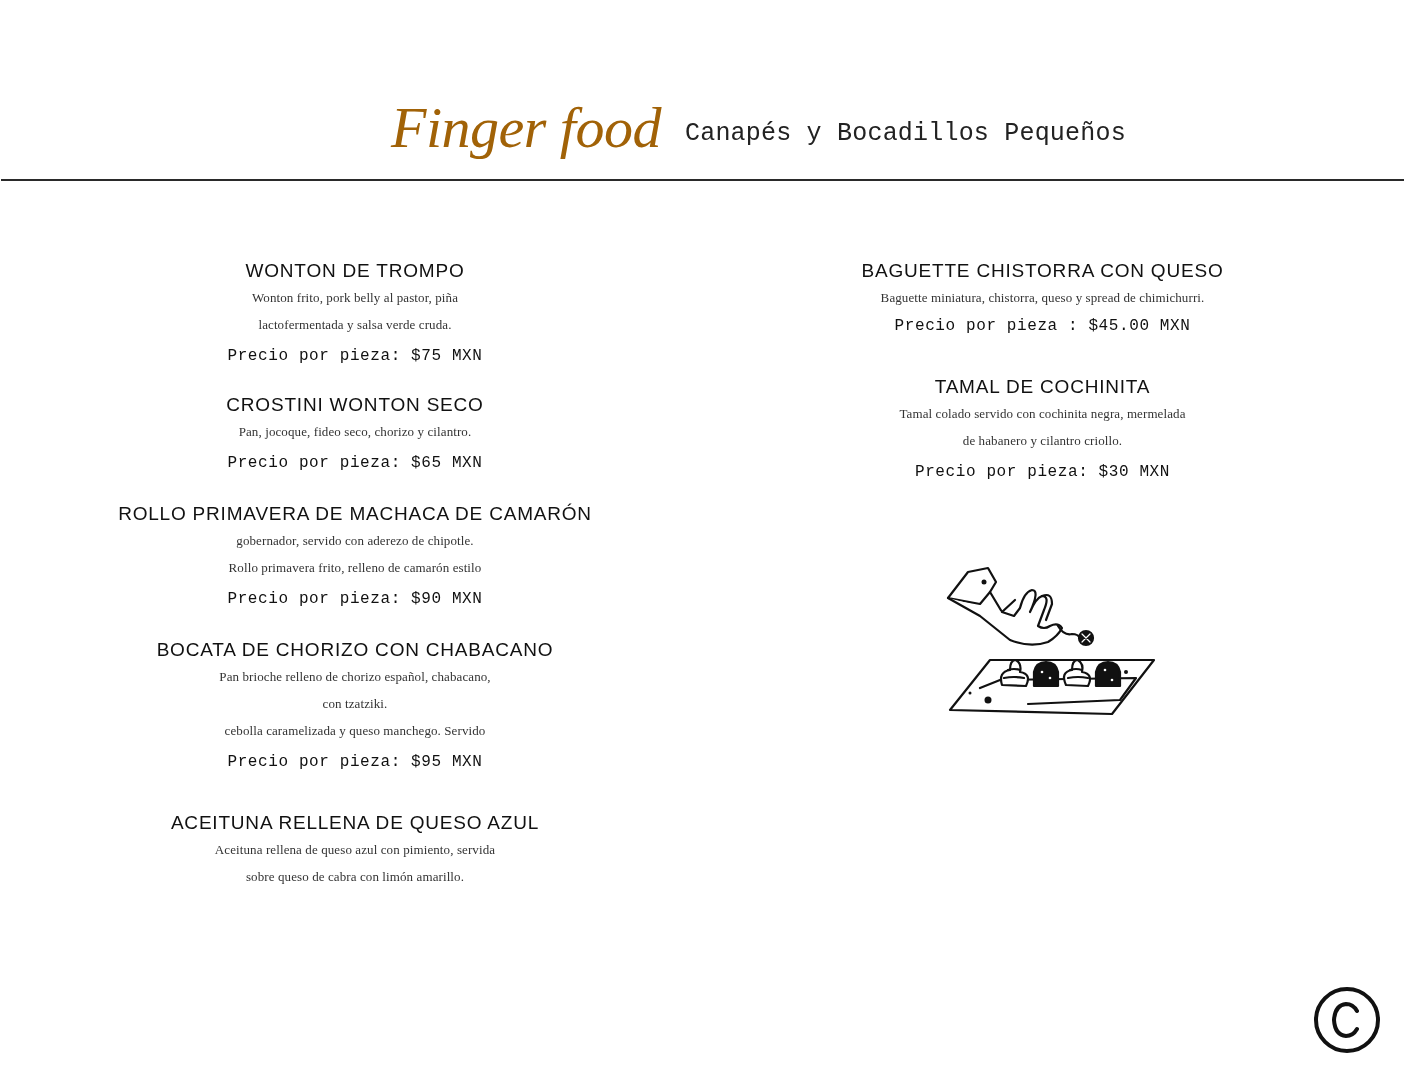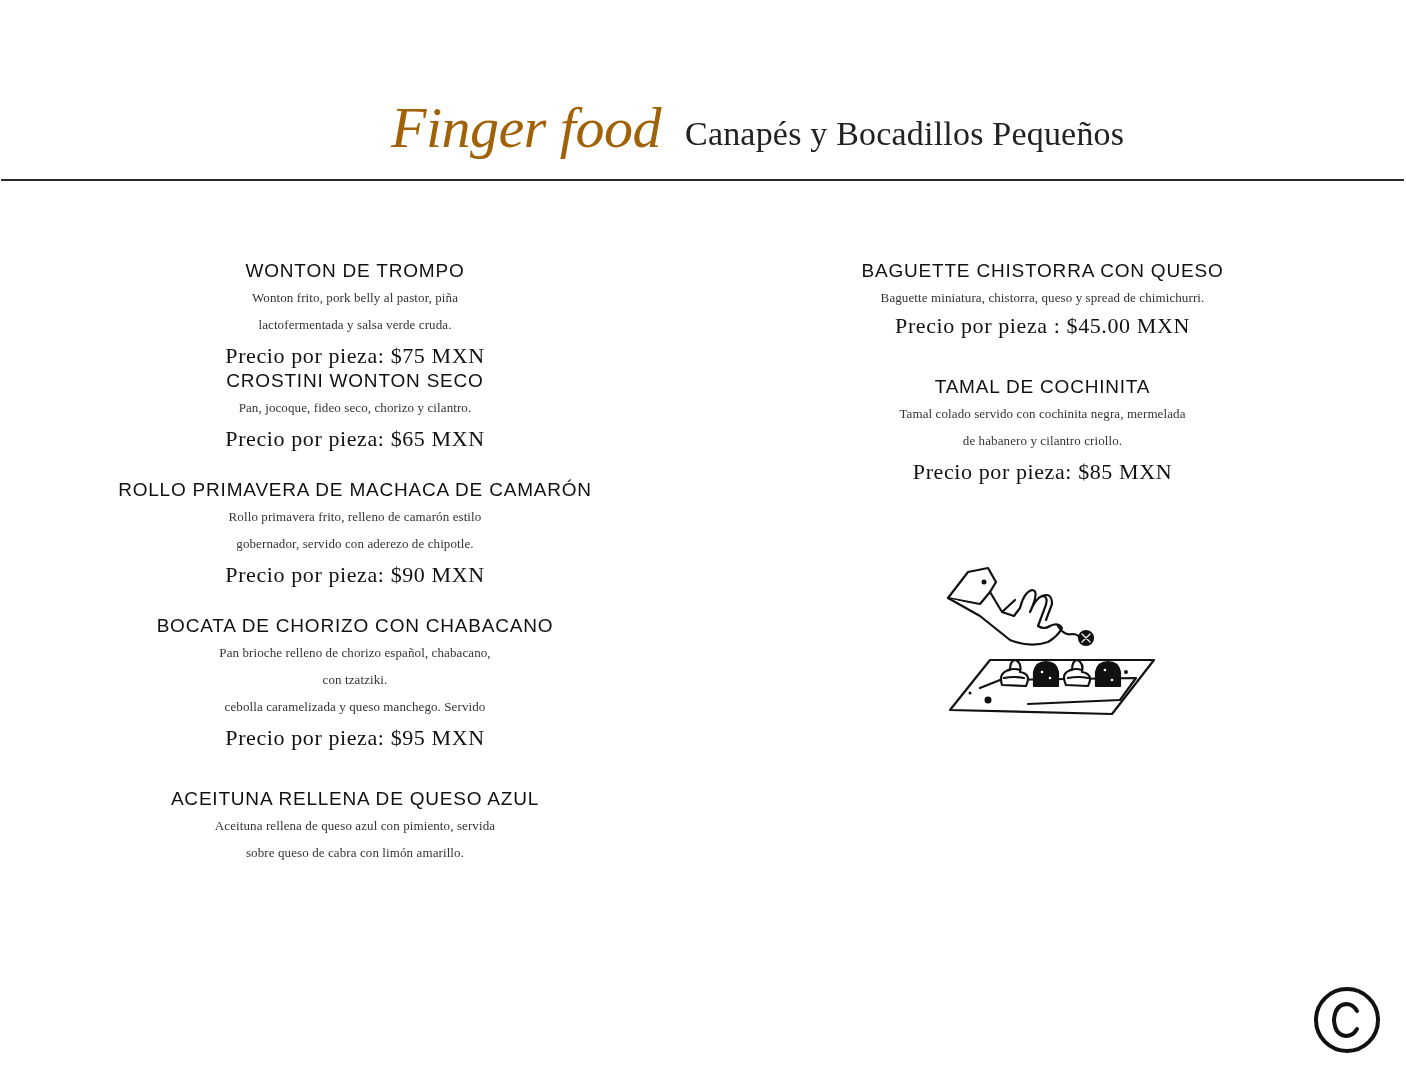"Canapés y Bocadillos Pequeños" .subtitle { font-family: Liberation Serif, serif -> Liberation Mono, monospace; font-size: 34px -> 25px }
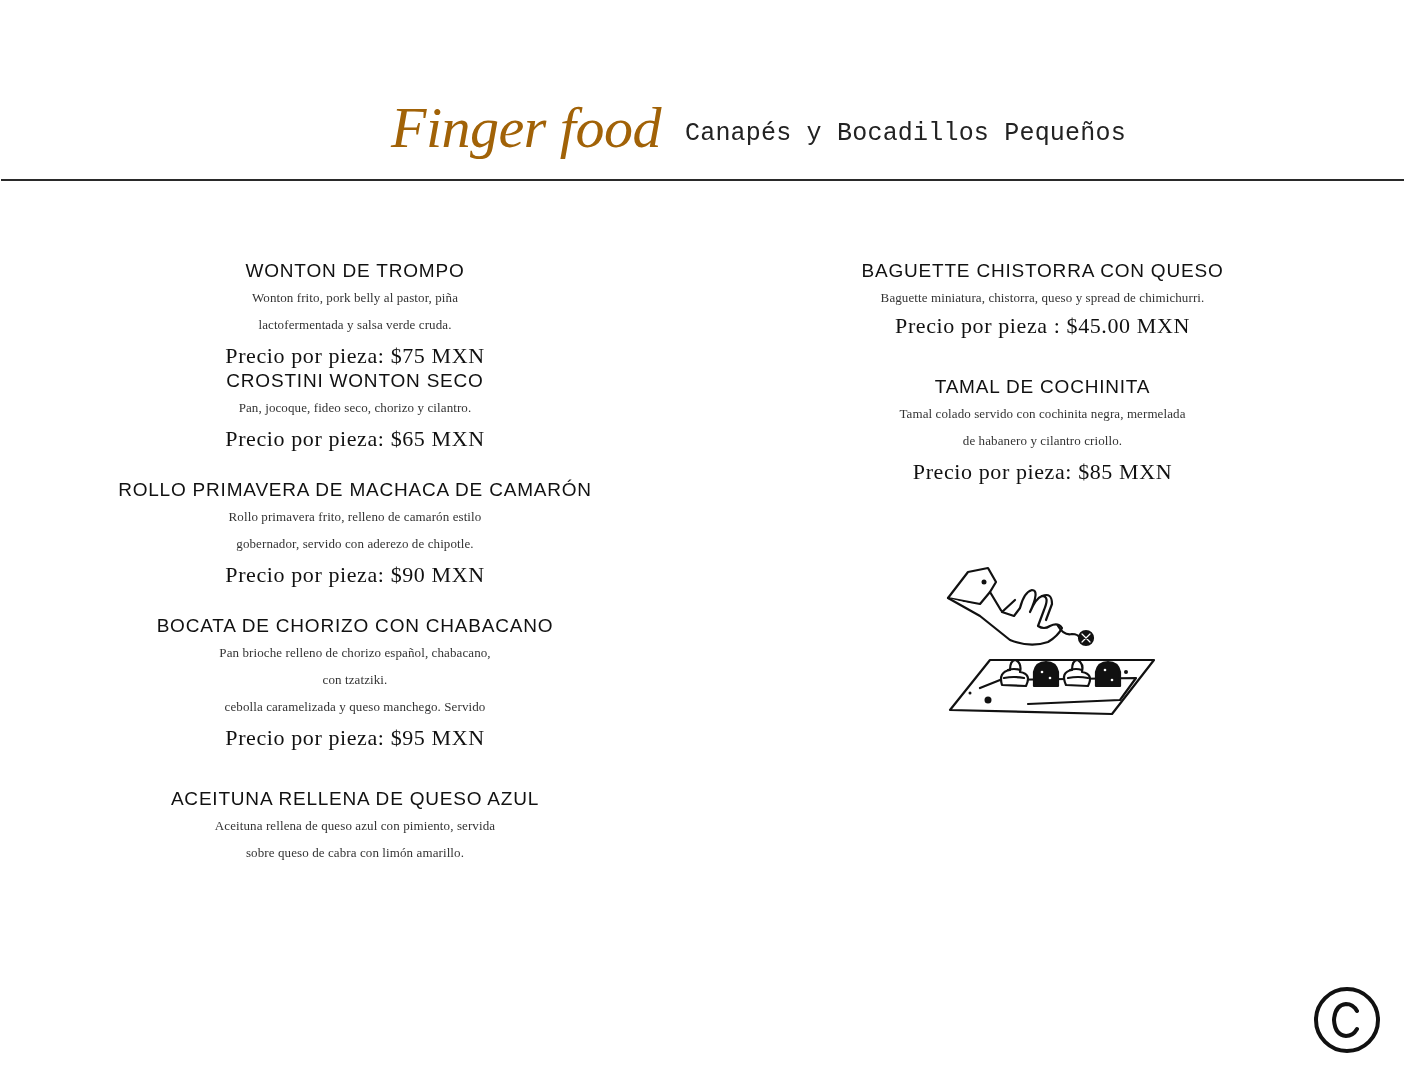"WONTON DE TROMPO" div.item { margin-bottom: none -> 24px }
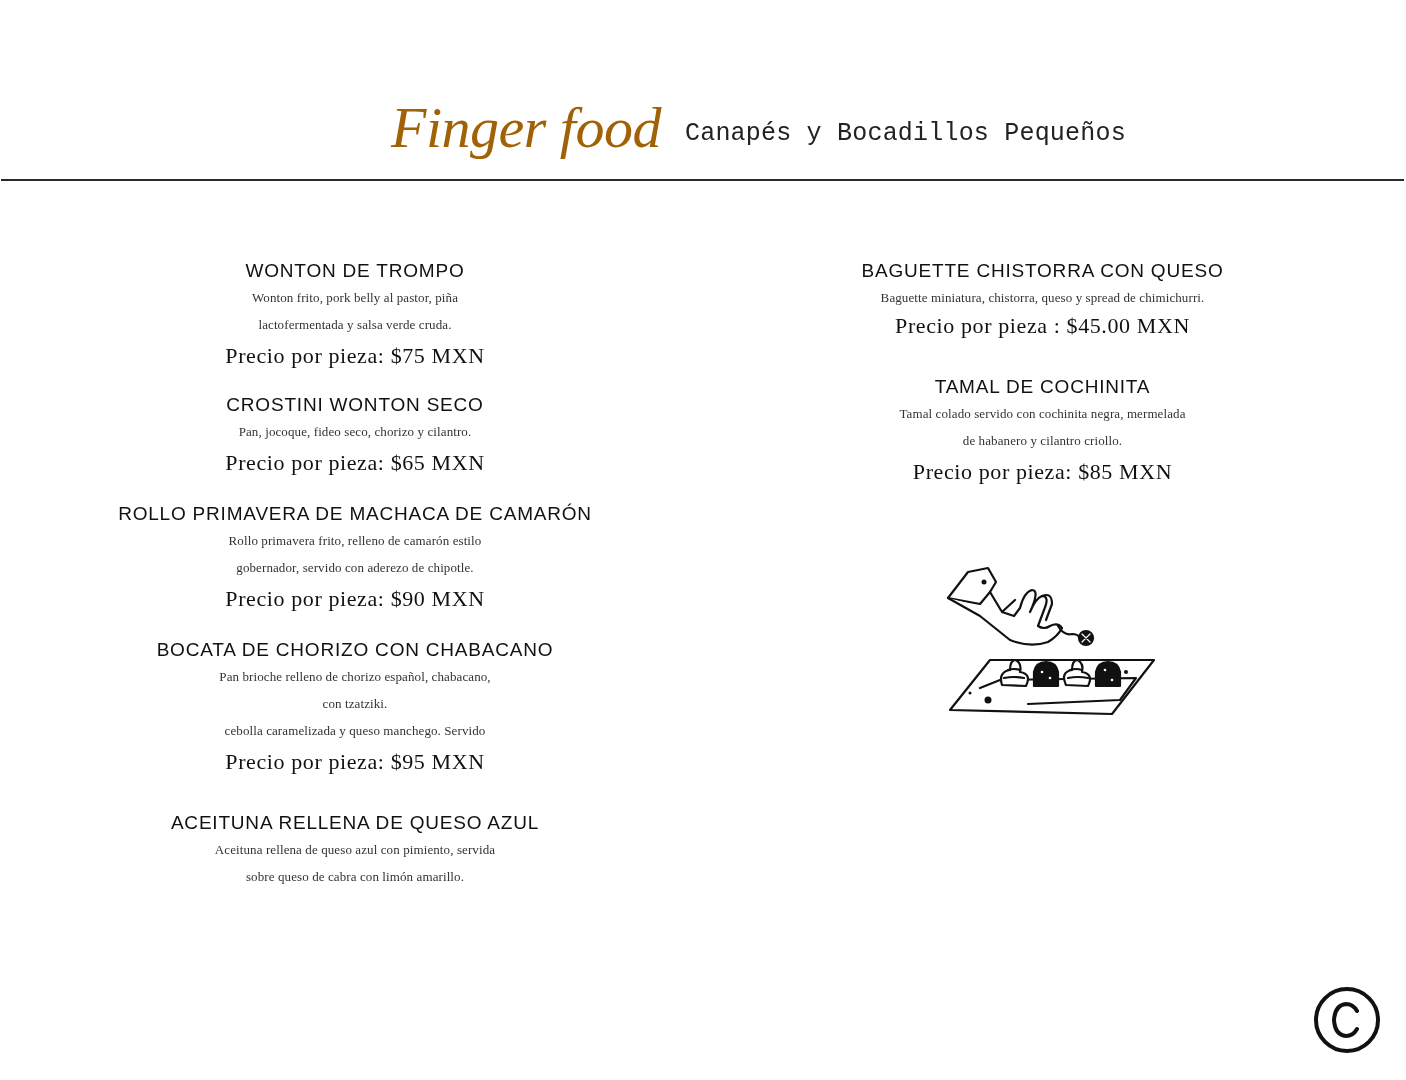"Precio por pieza : $45.00" .item-price { font-family: Liberation Serif, serif -> Liberation Mono, monospace; font-size: 22px -> 16px }
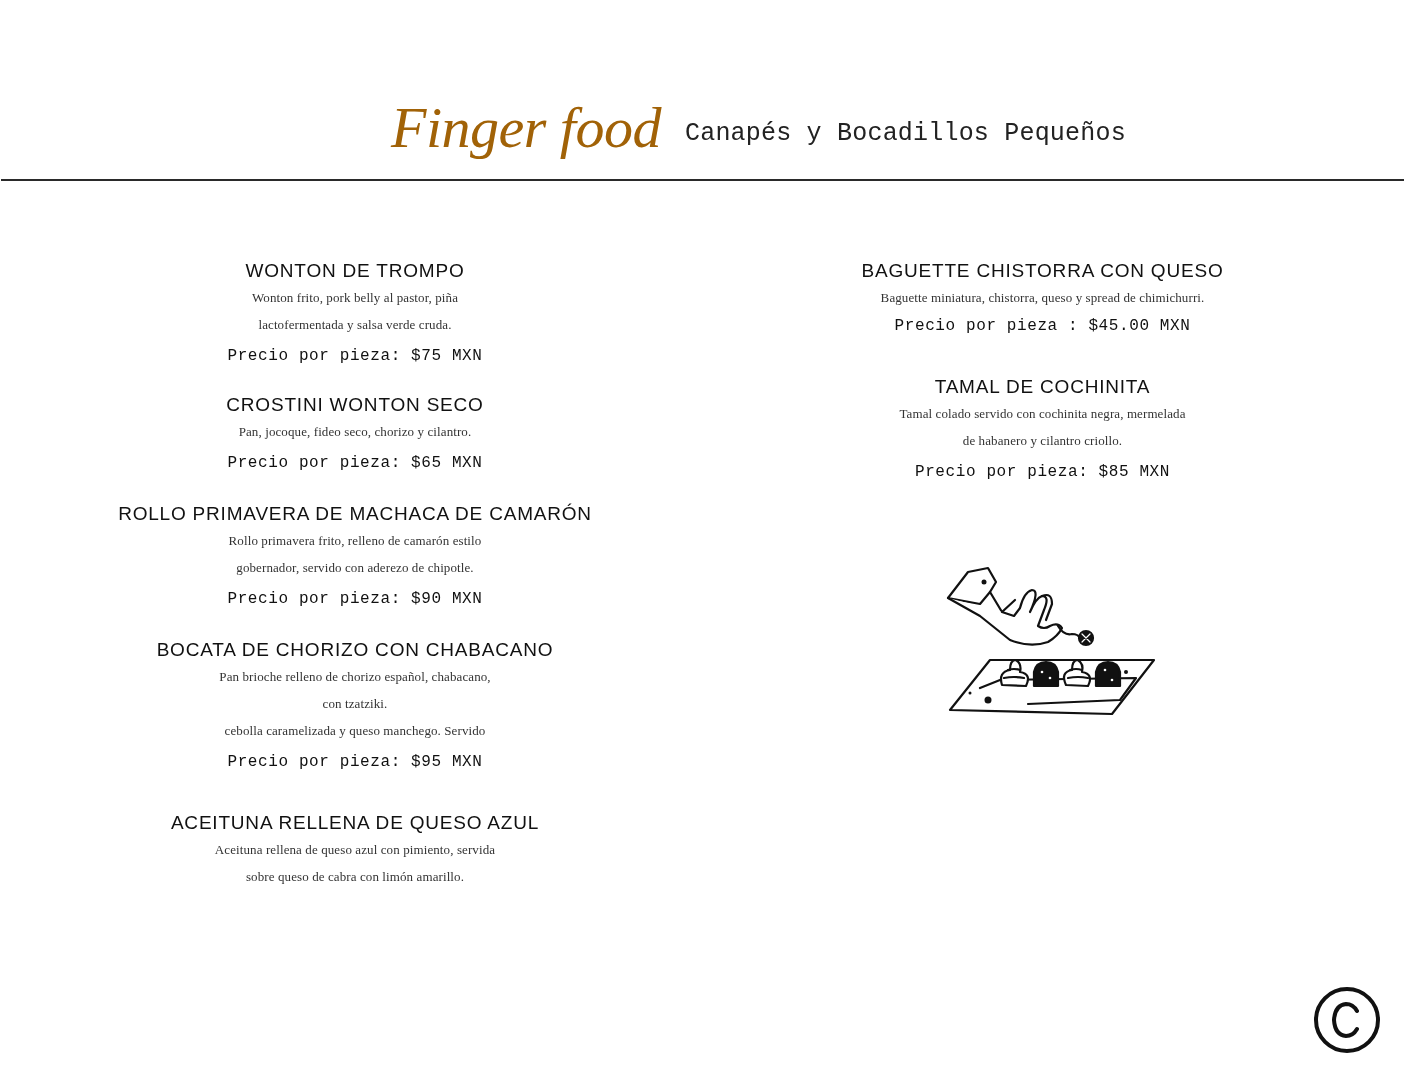"Precio por pieza: $85 MXN" div.item-price { text: $85 -> $30 }
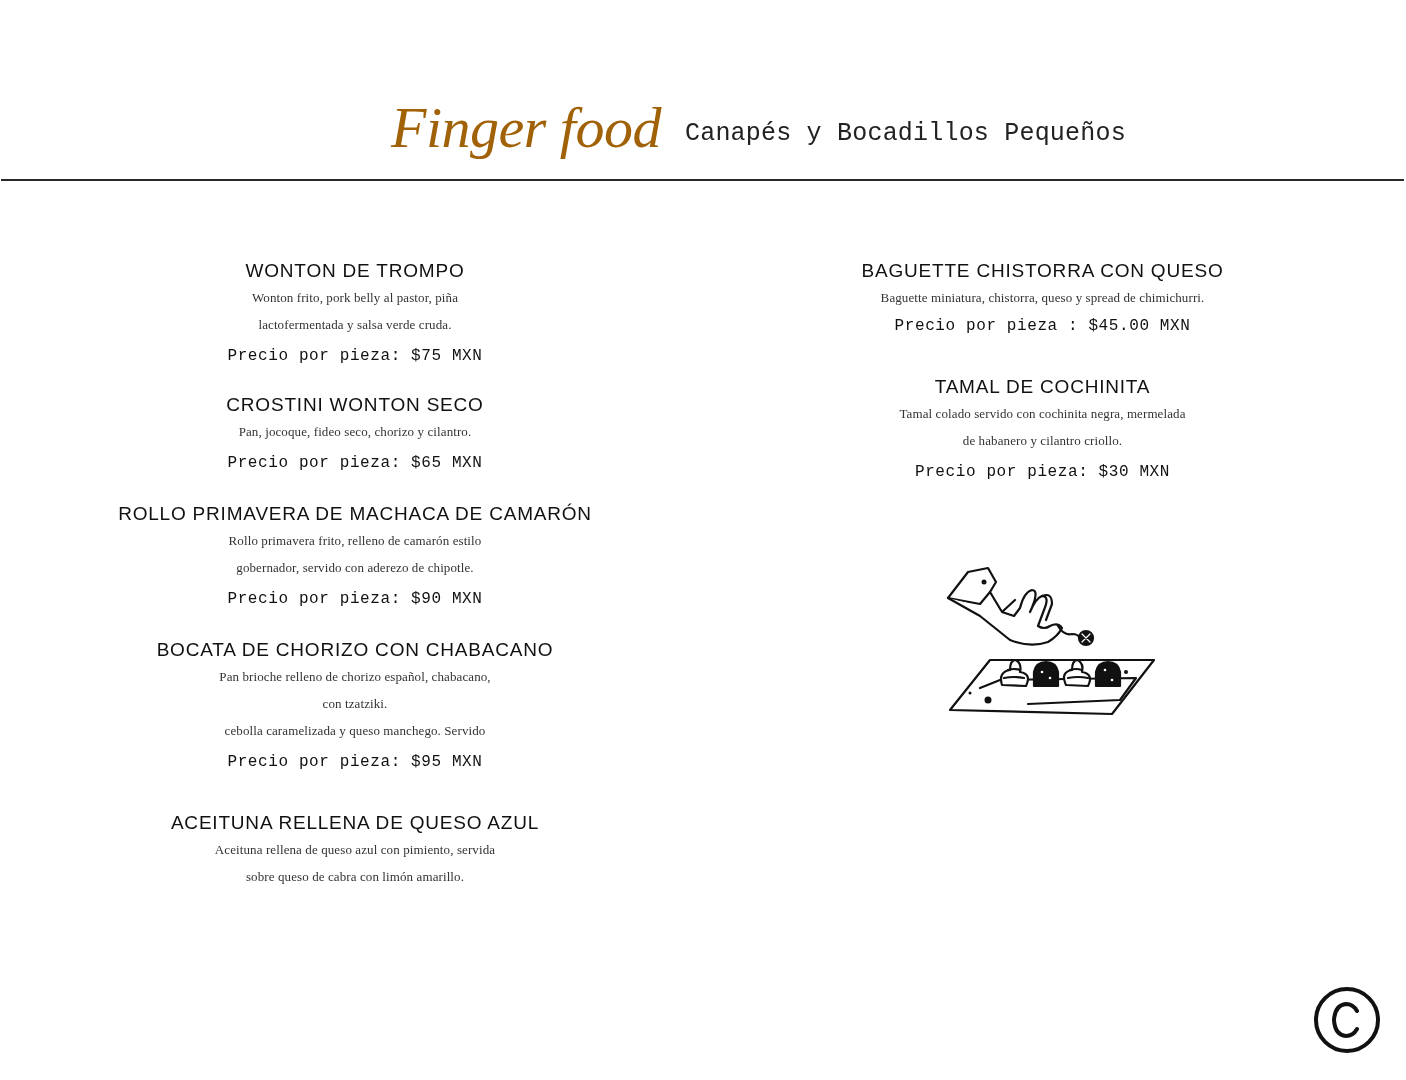"Rollo primavera frito, relleno de" div.item-desc { order: before "gobernador, servido con aderezo de" -> after "gobernador, servido con aderezo de" }
